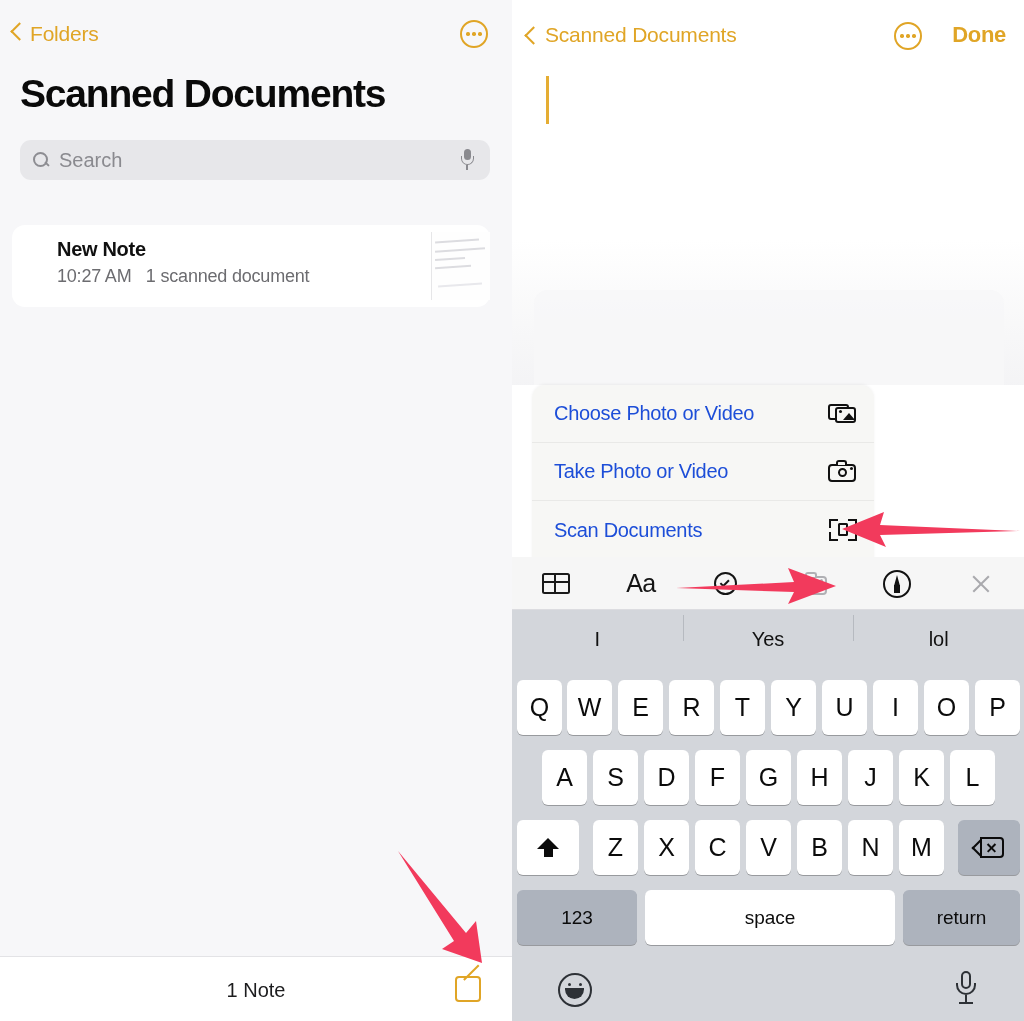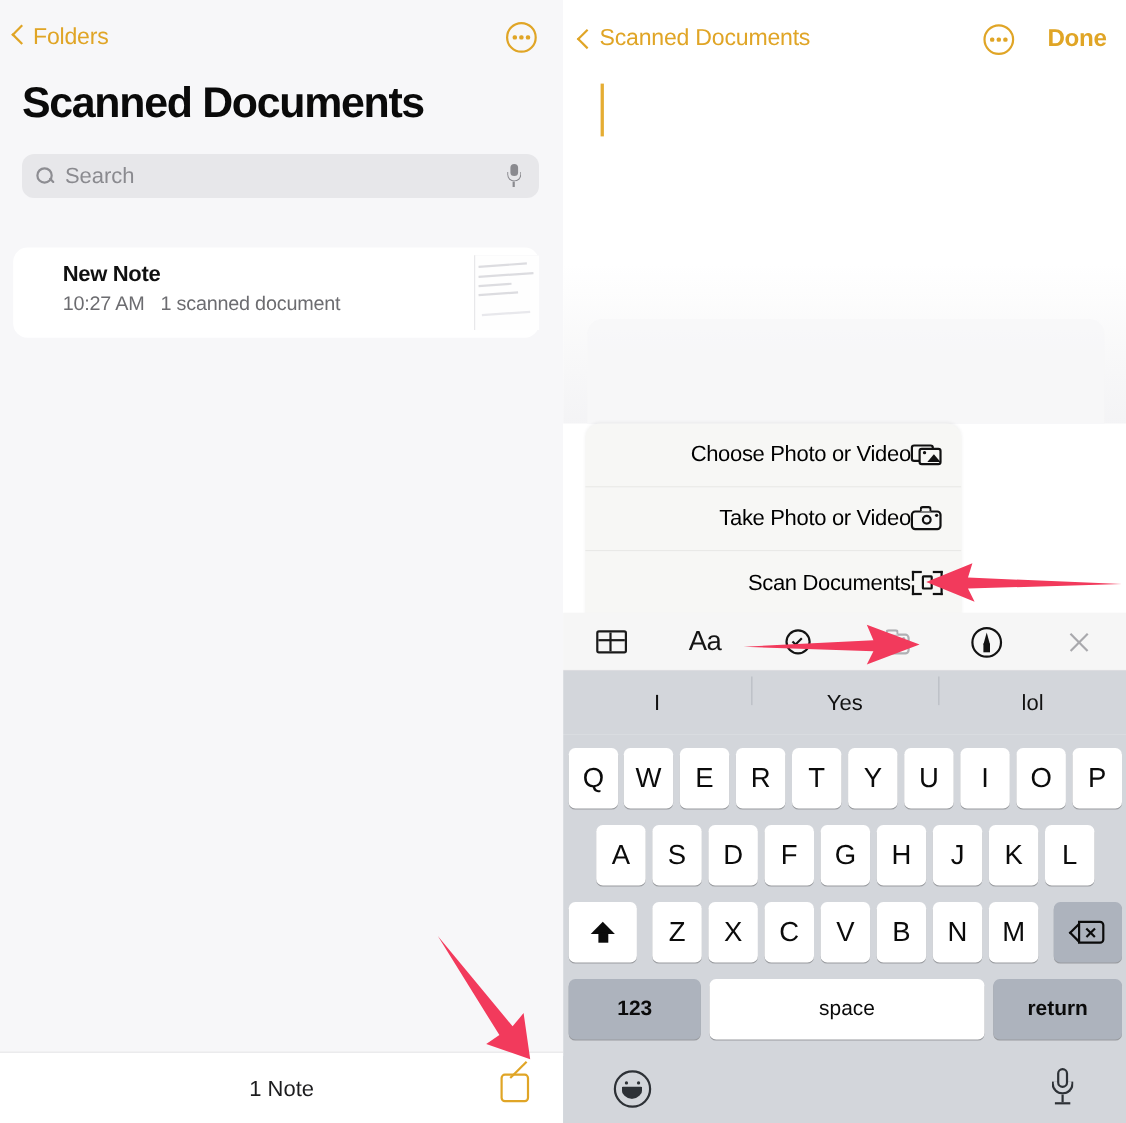"Choose Photo or Video" .as-label { color: #000000 -> #1d4ed8; text-align: right -> none }
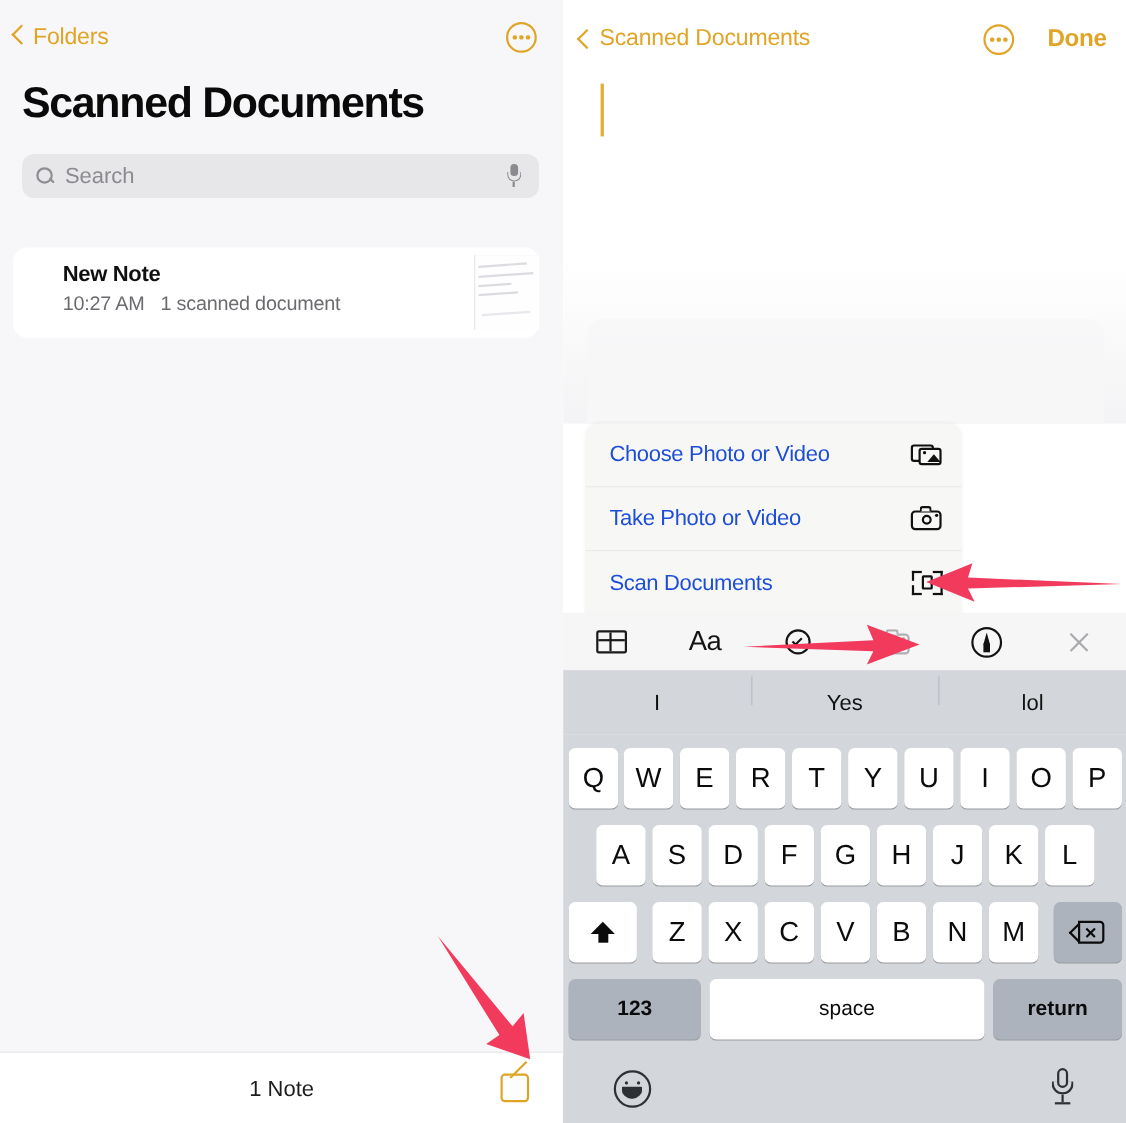"123" .key.gray { font-weight: bold -> none }
